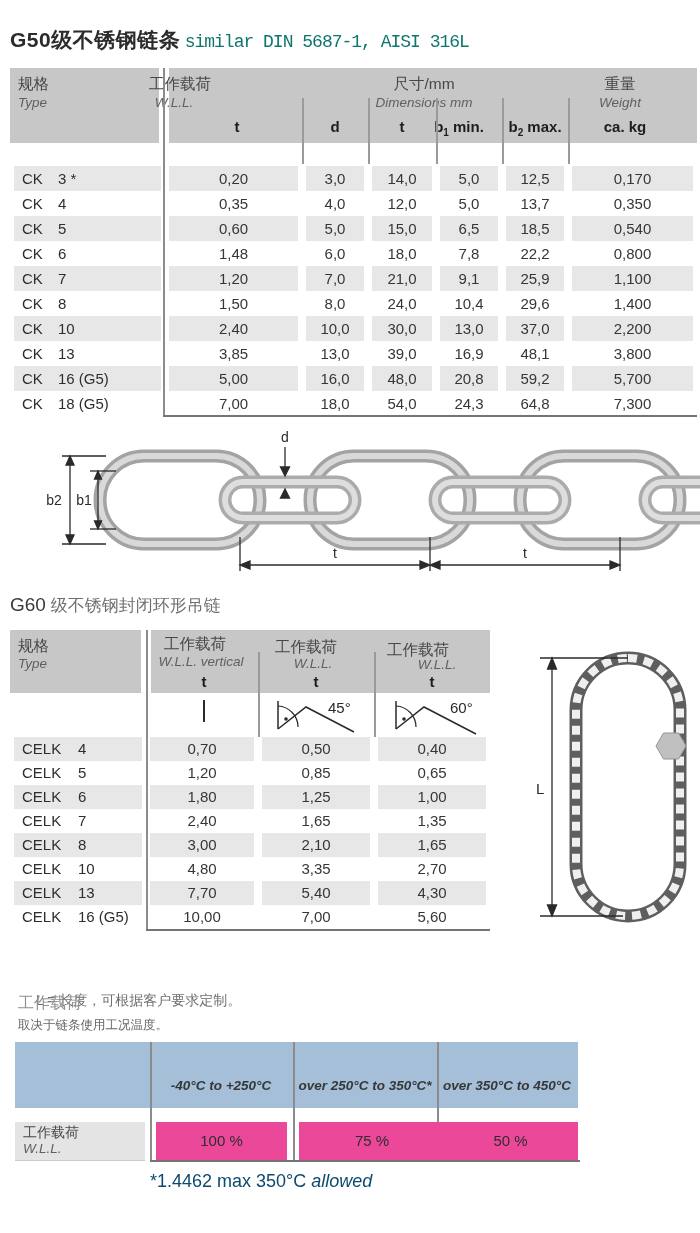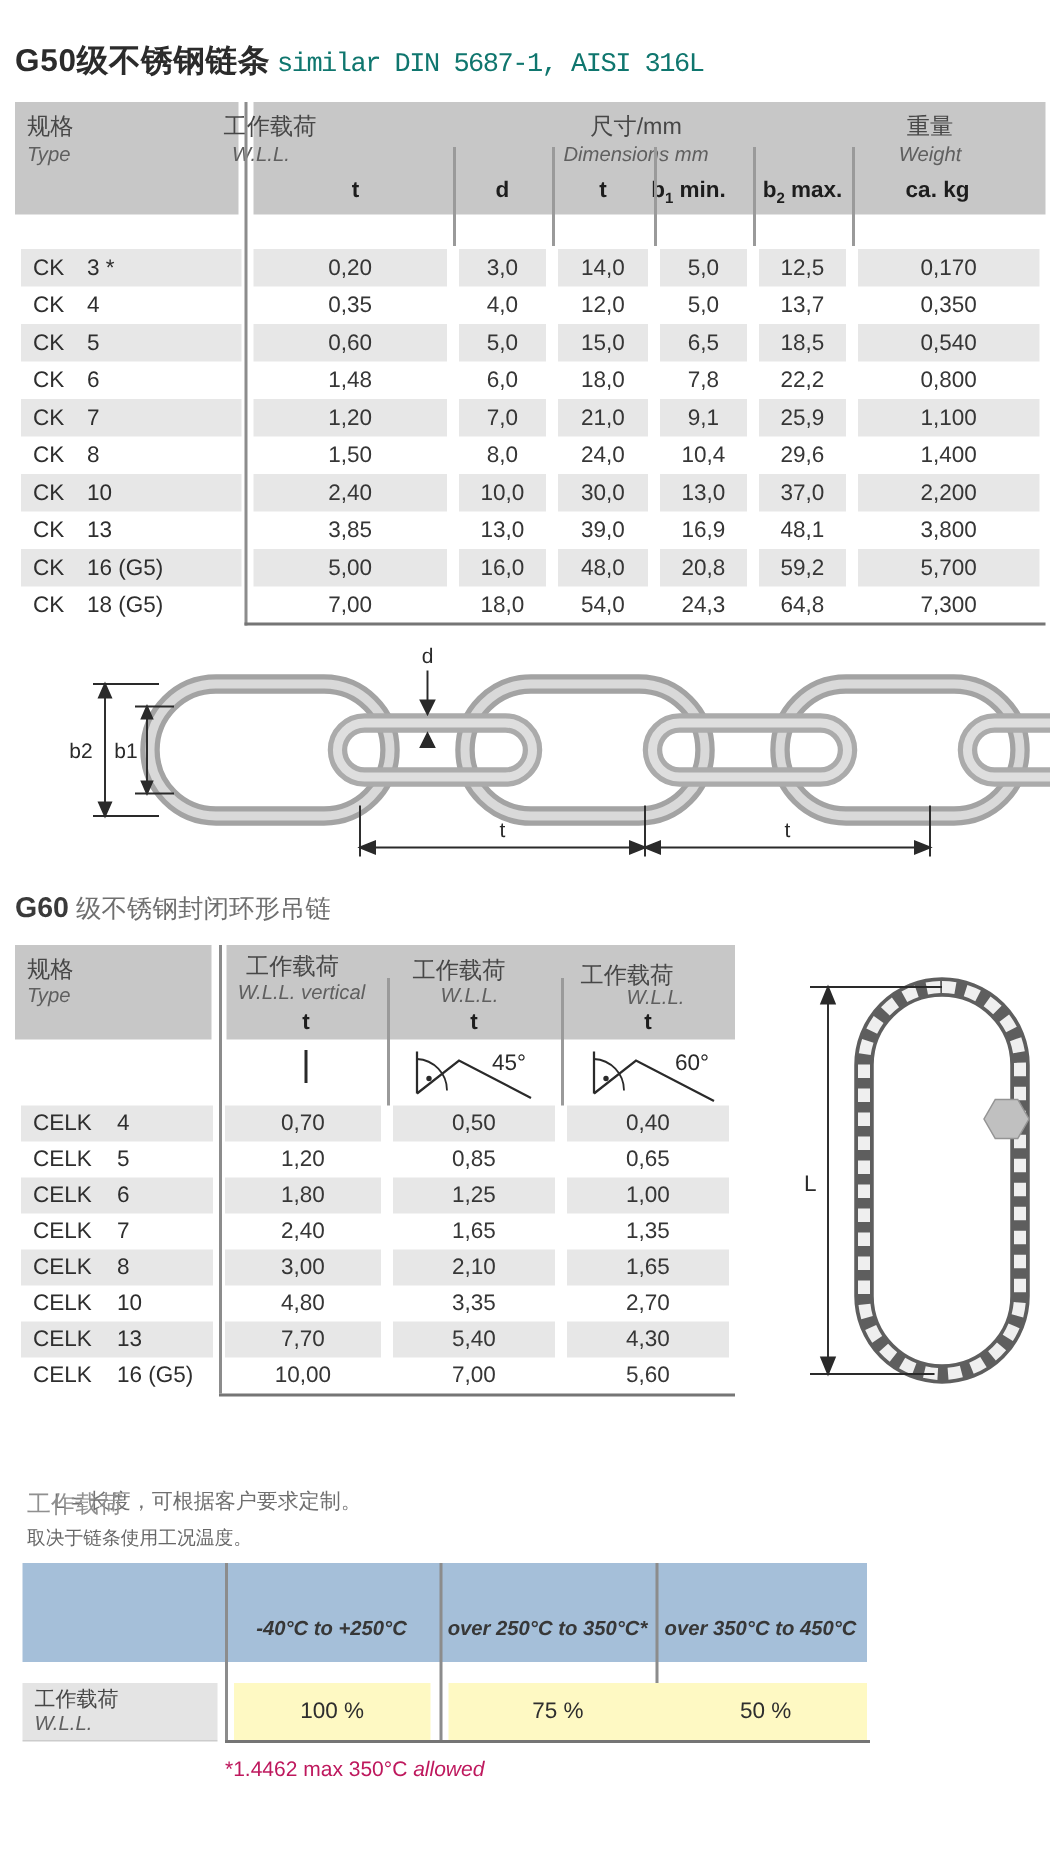"G60" .t2-bold { font-weight: bold -> normal }
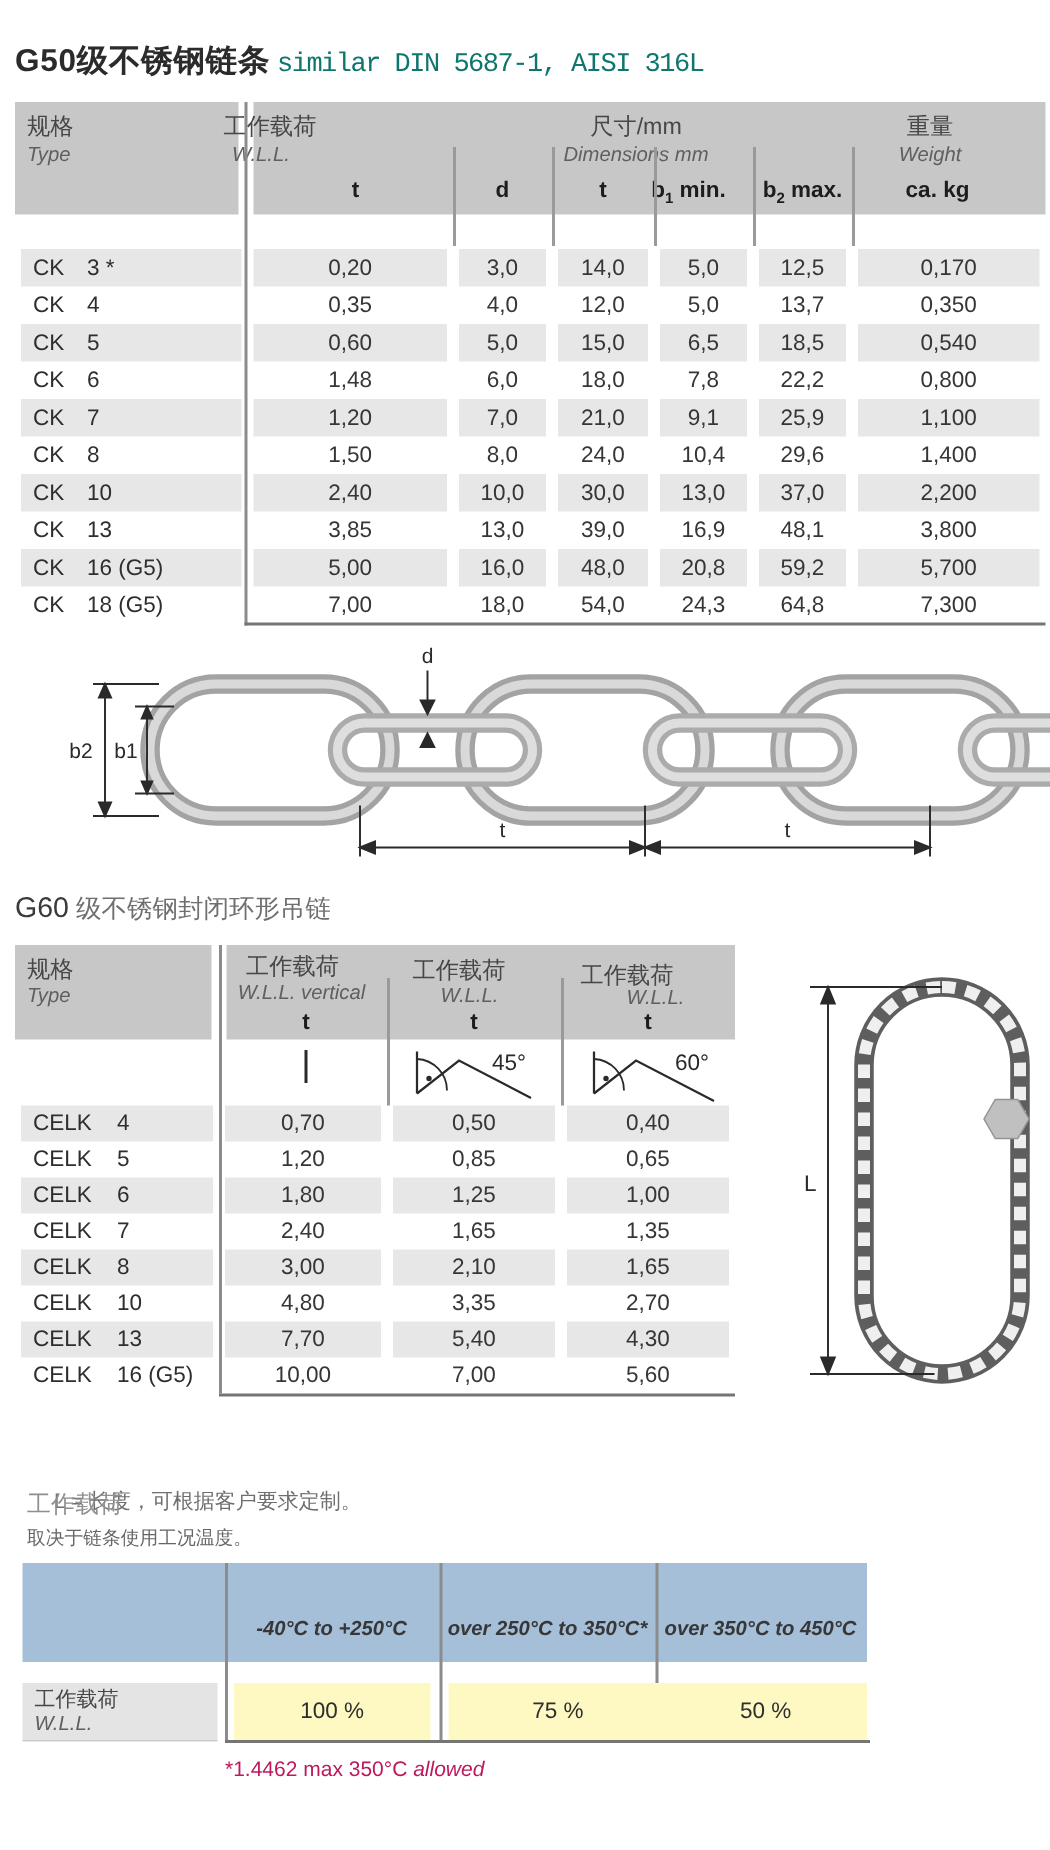"100 %" .pct { background: #fef9c3 -> #ec4899 }
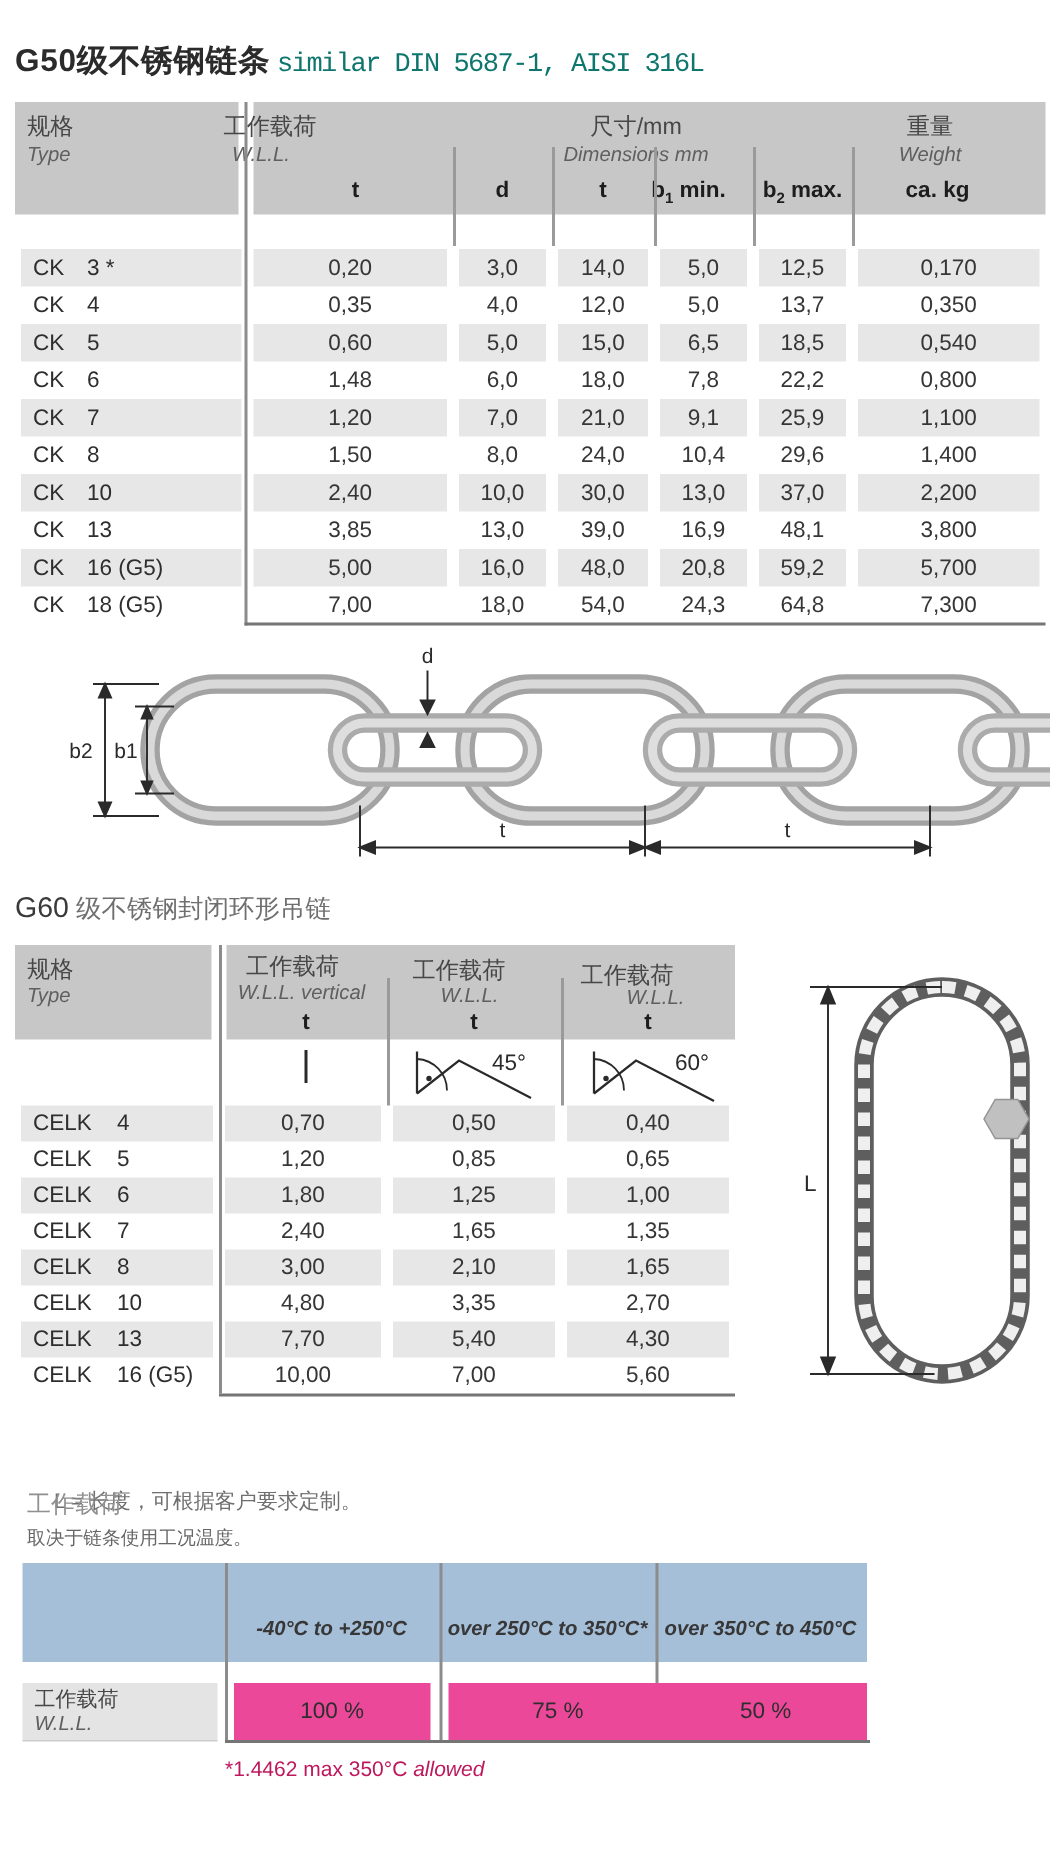"*1.4462 max 350°C allowed" .fnote { color: #be185d -> #0c4a6e; font-size: 14px -> 18px }
